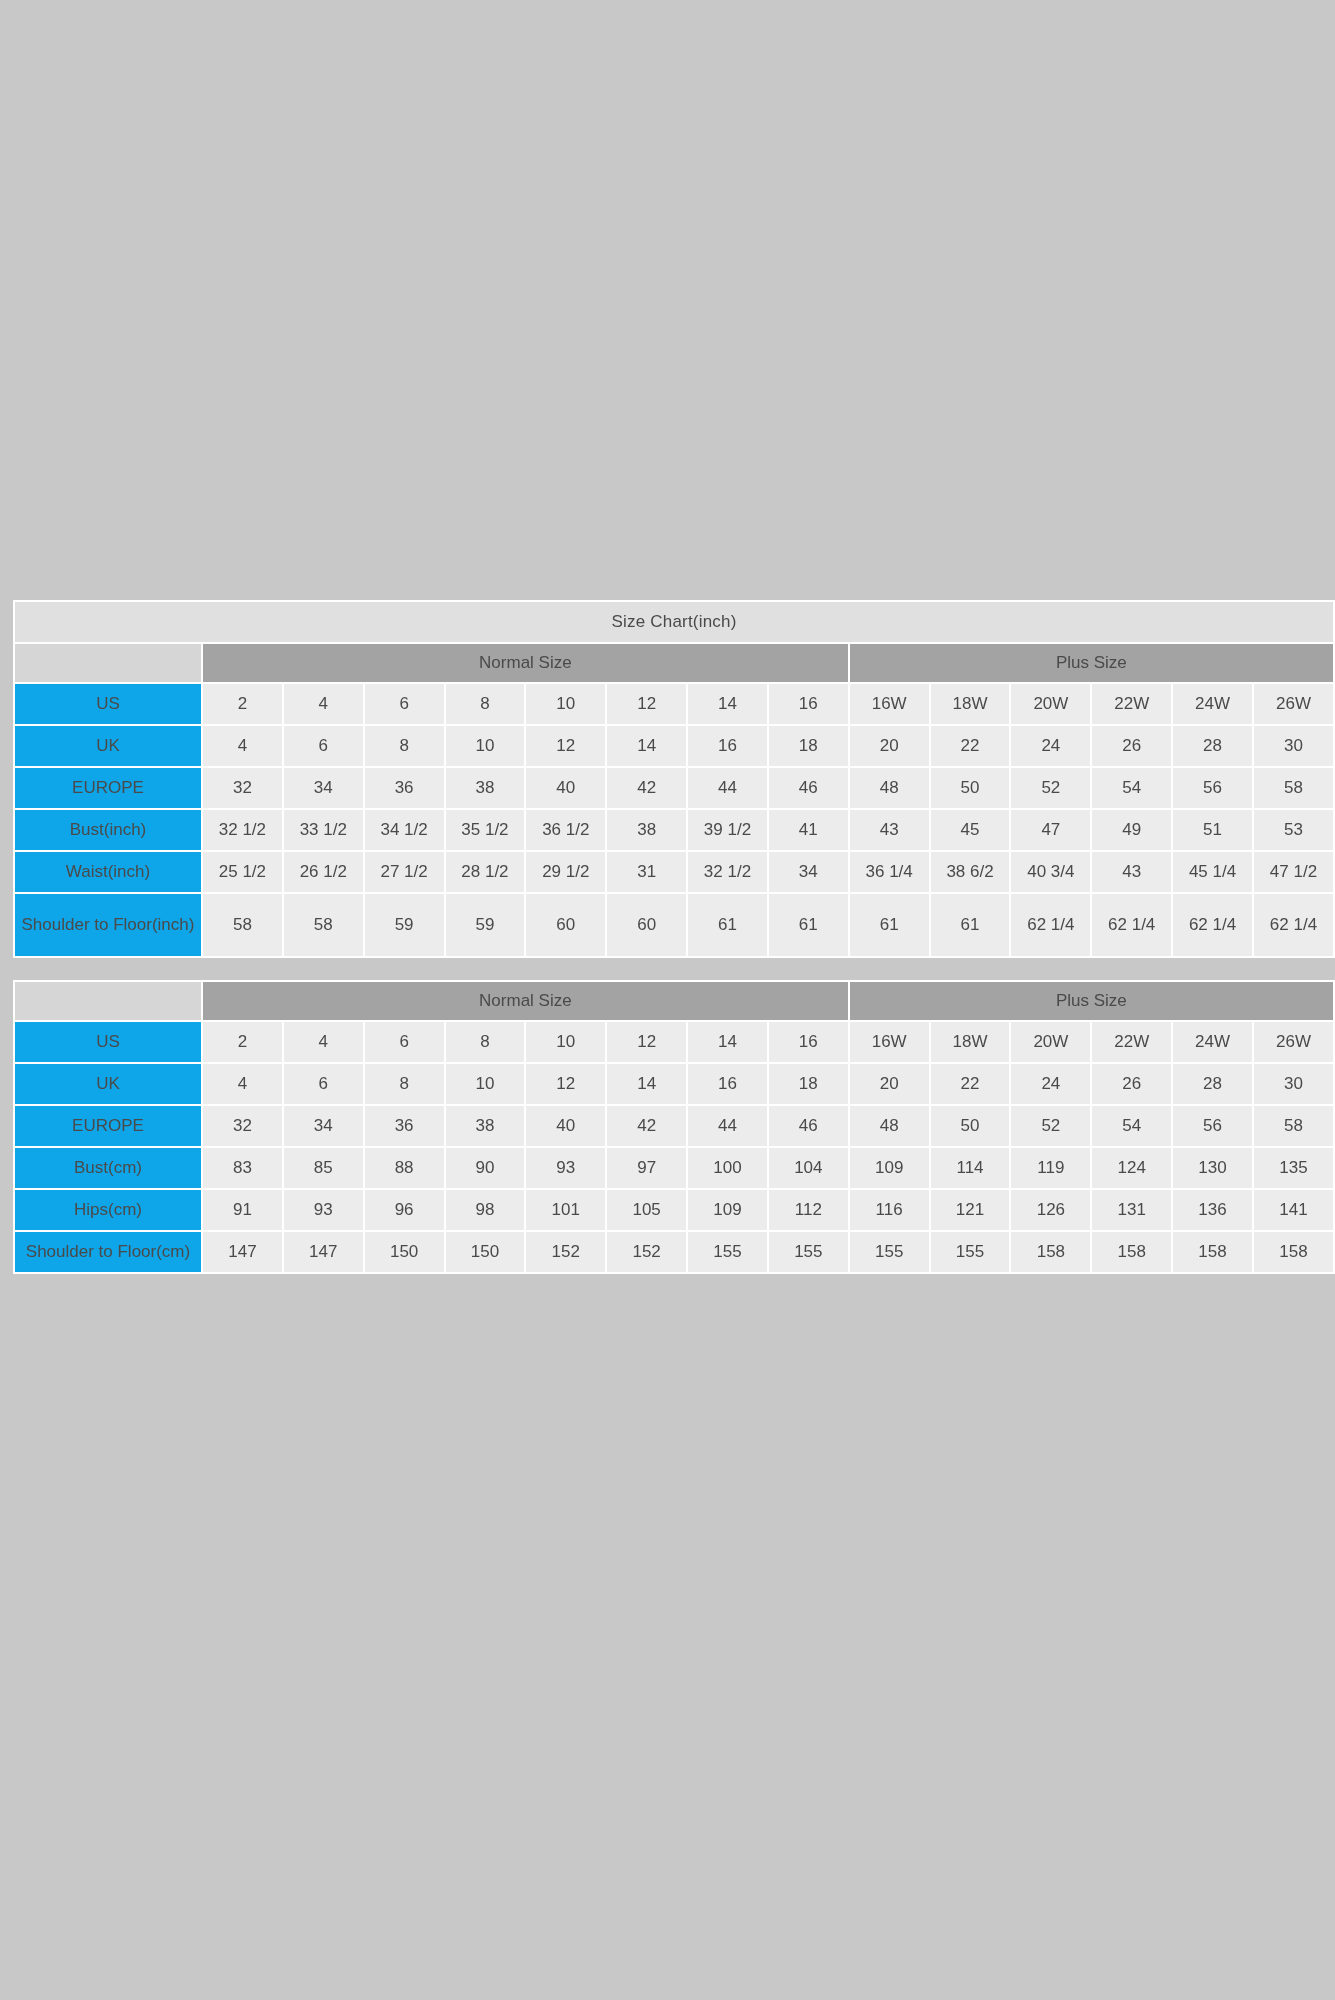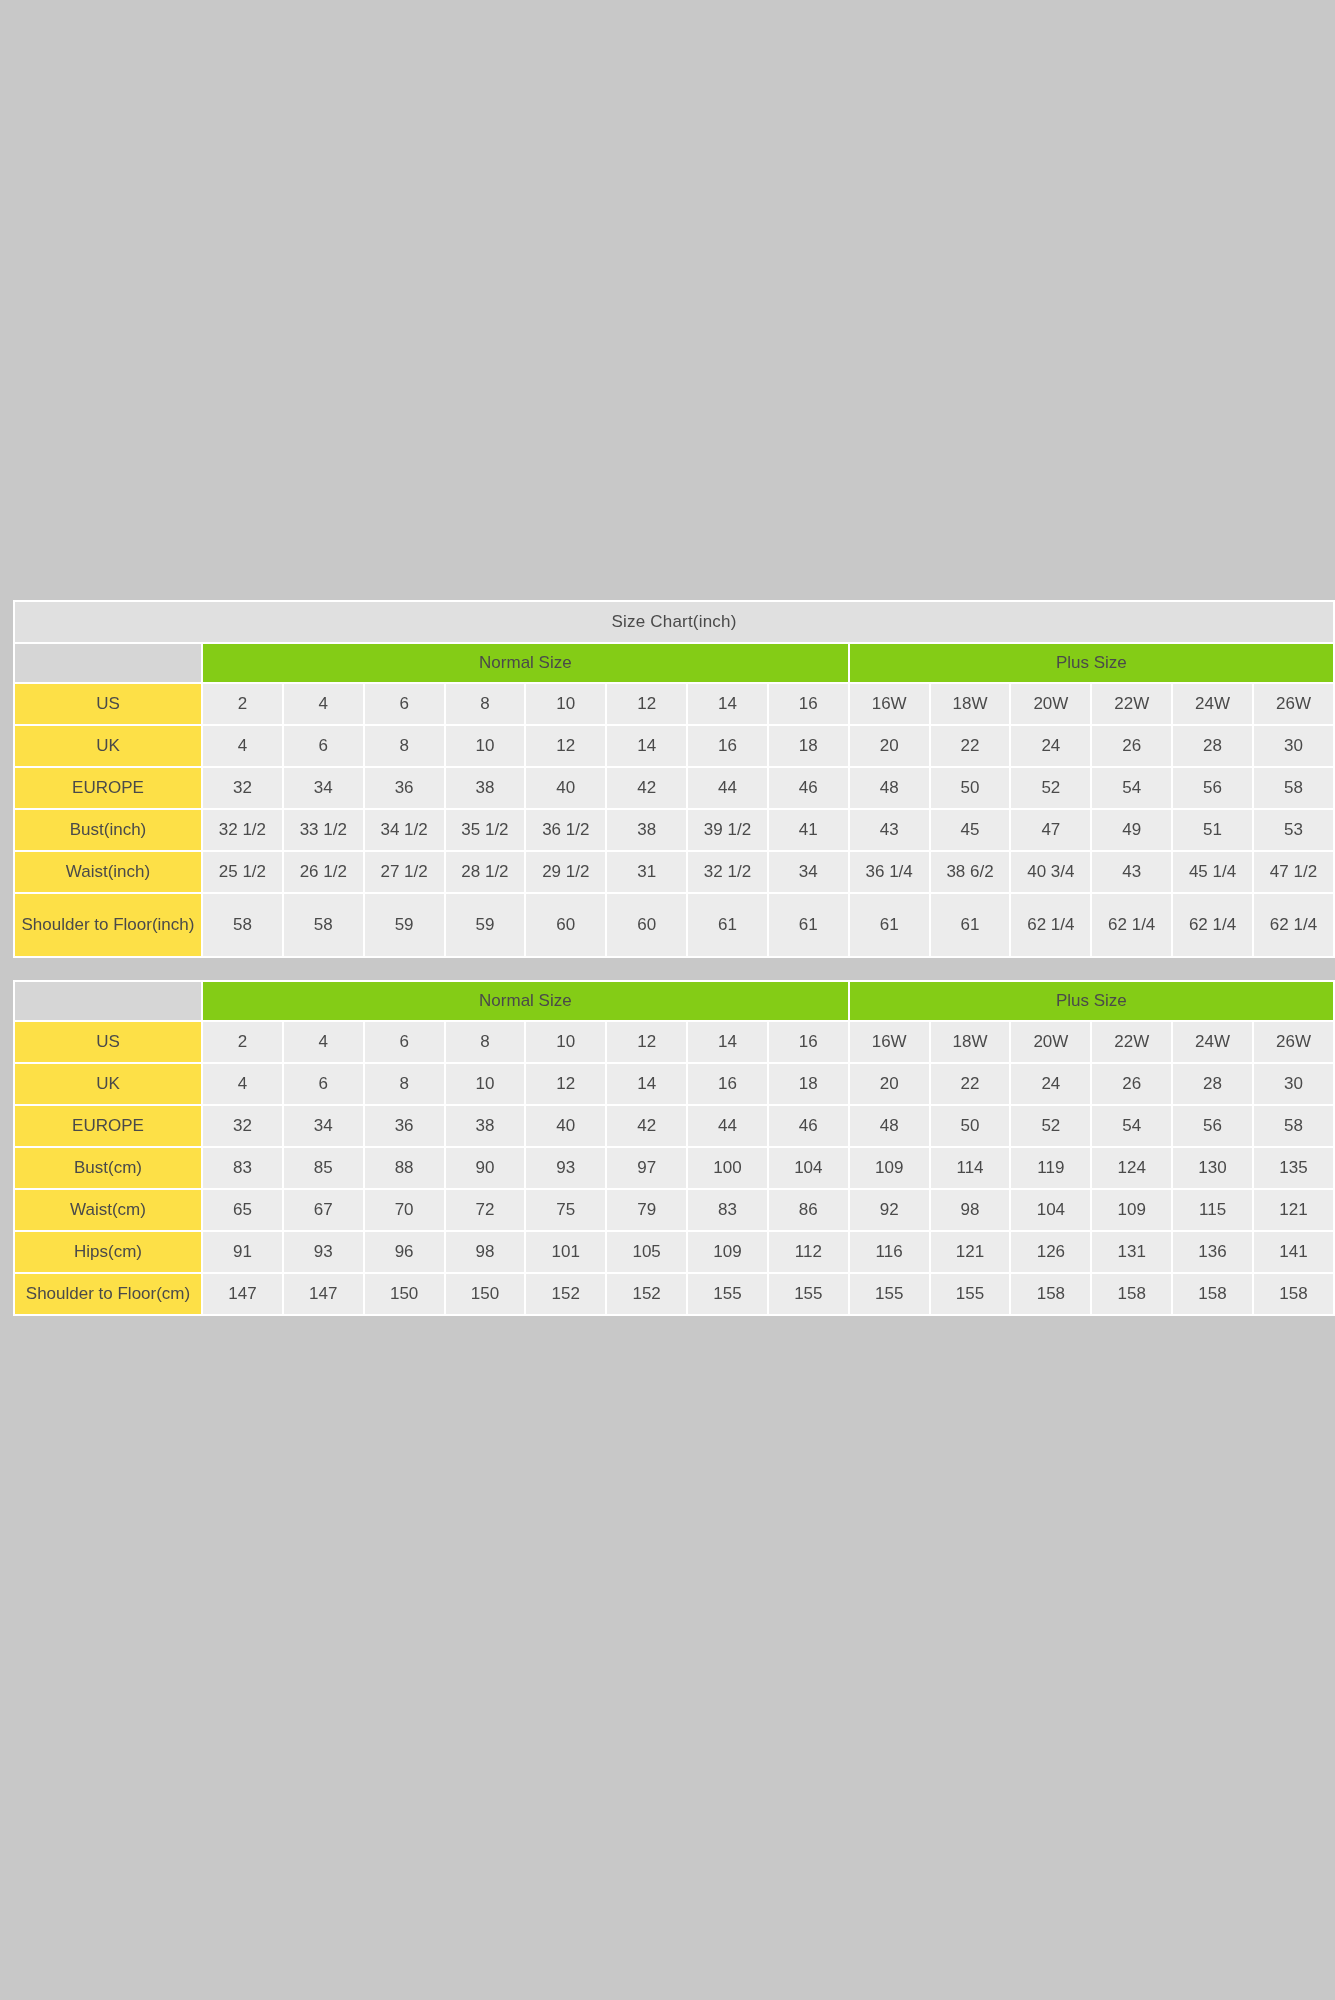"Normal Size" .group-cell { background: #84cc16 -> #a3a3a3 }
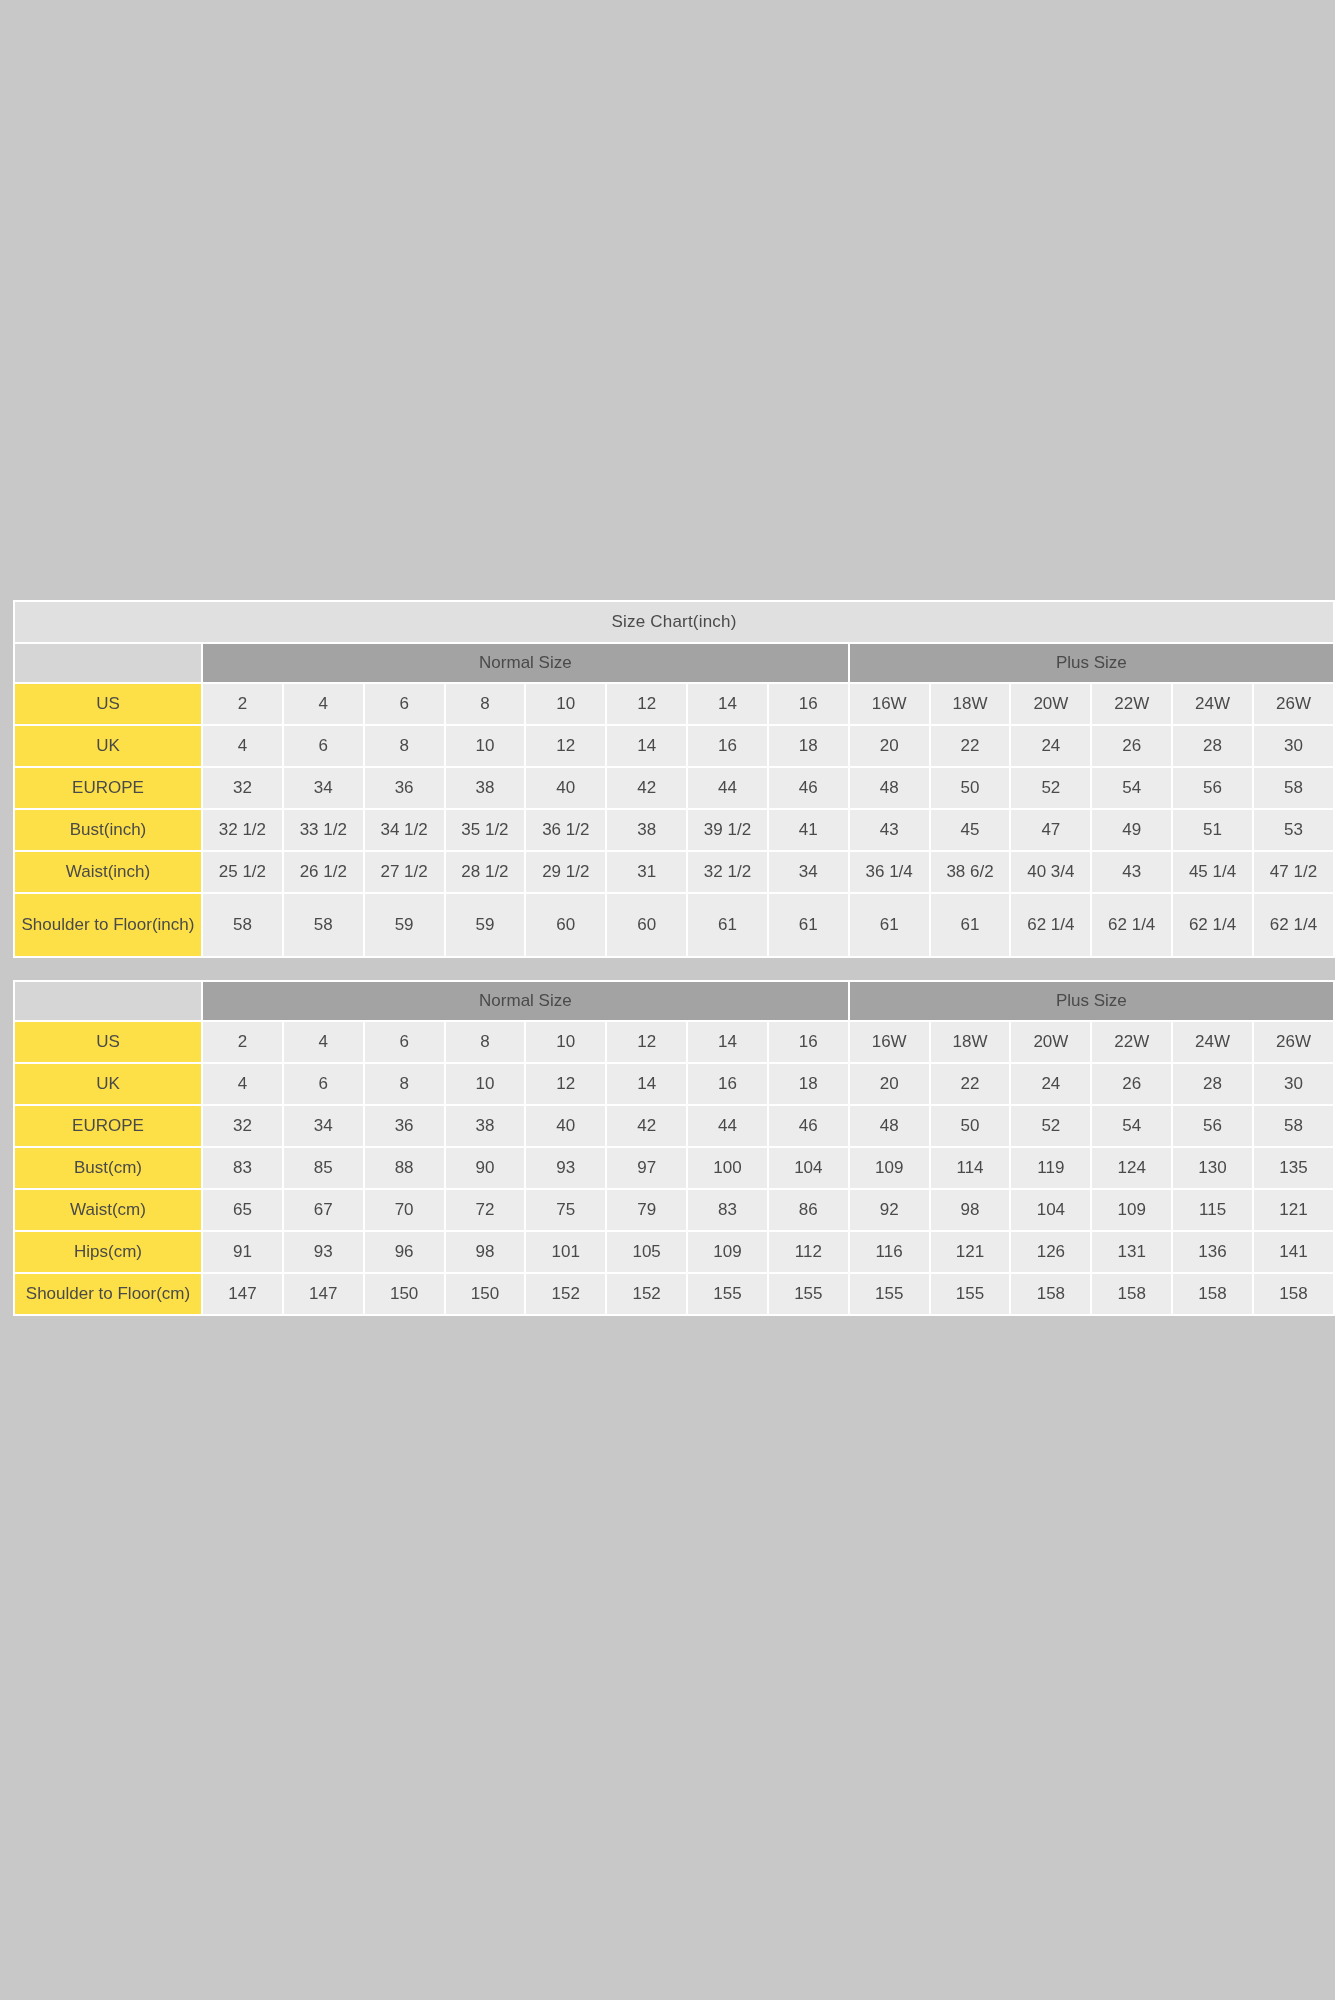"US" .row-label { background: #fde047 -> #0ea5e9 }
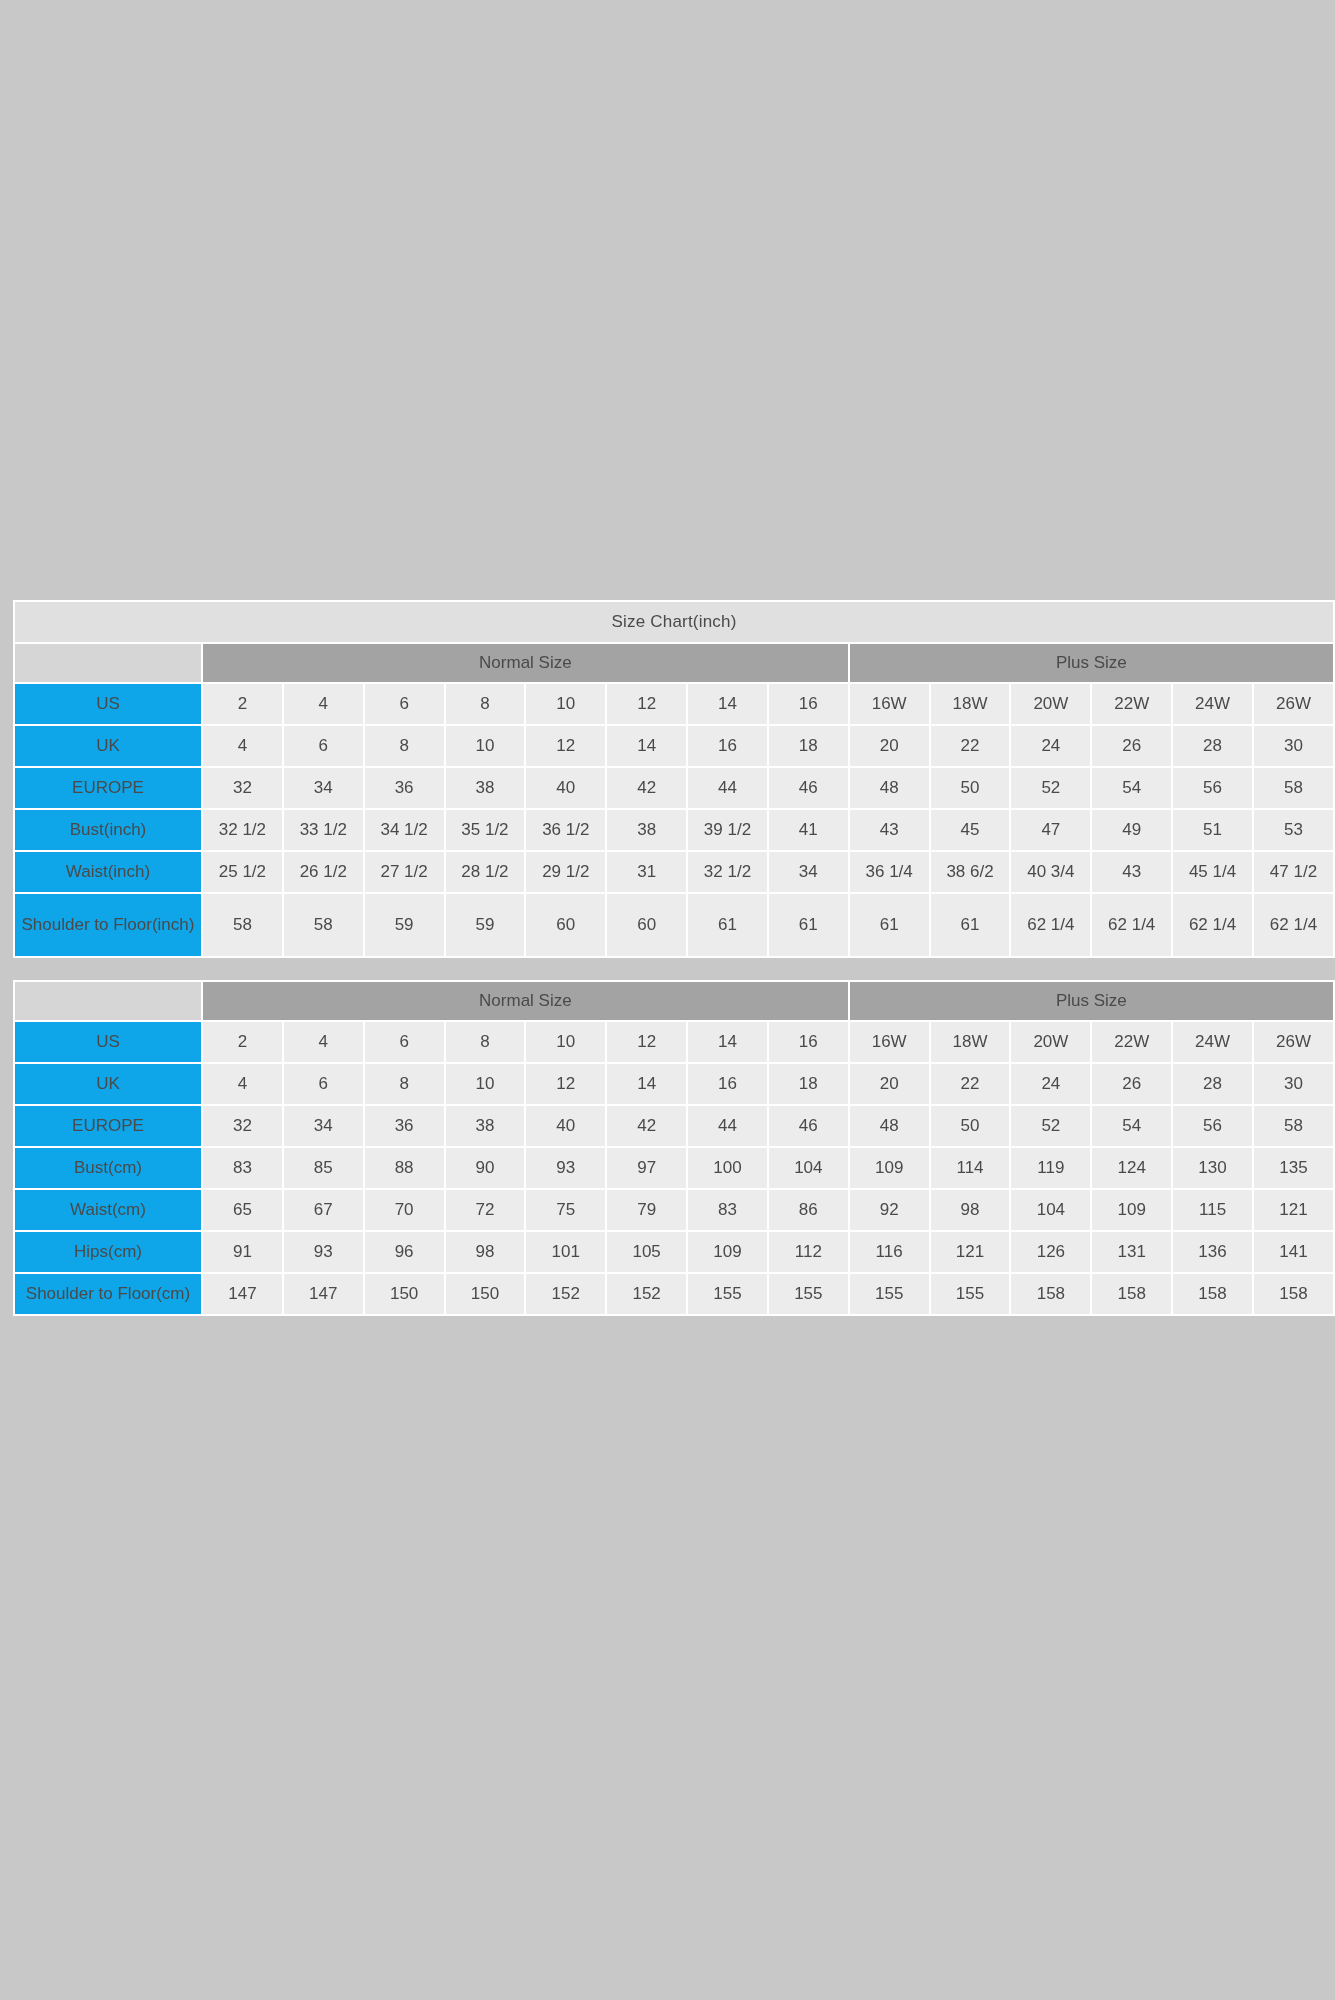"Waist(cm)" tr { html: <tr> <td>Waist(cm)</td> <td>65</td> <td>67</td> <td>70</td> <td>72</td> <td>75</td> <td>79</td> <td>83</td> <td>86</td> <td>92</td> <td>98</td> <td>104</td> <td>109</td> <td>115</td> <td>121</td> </tr> -> none }
